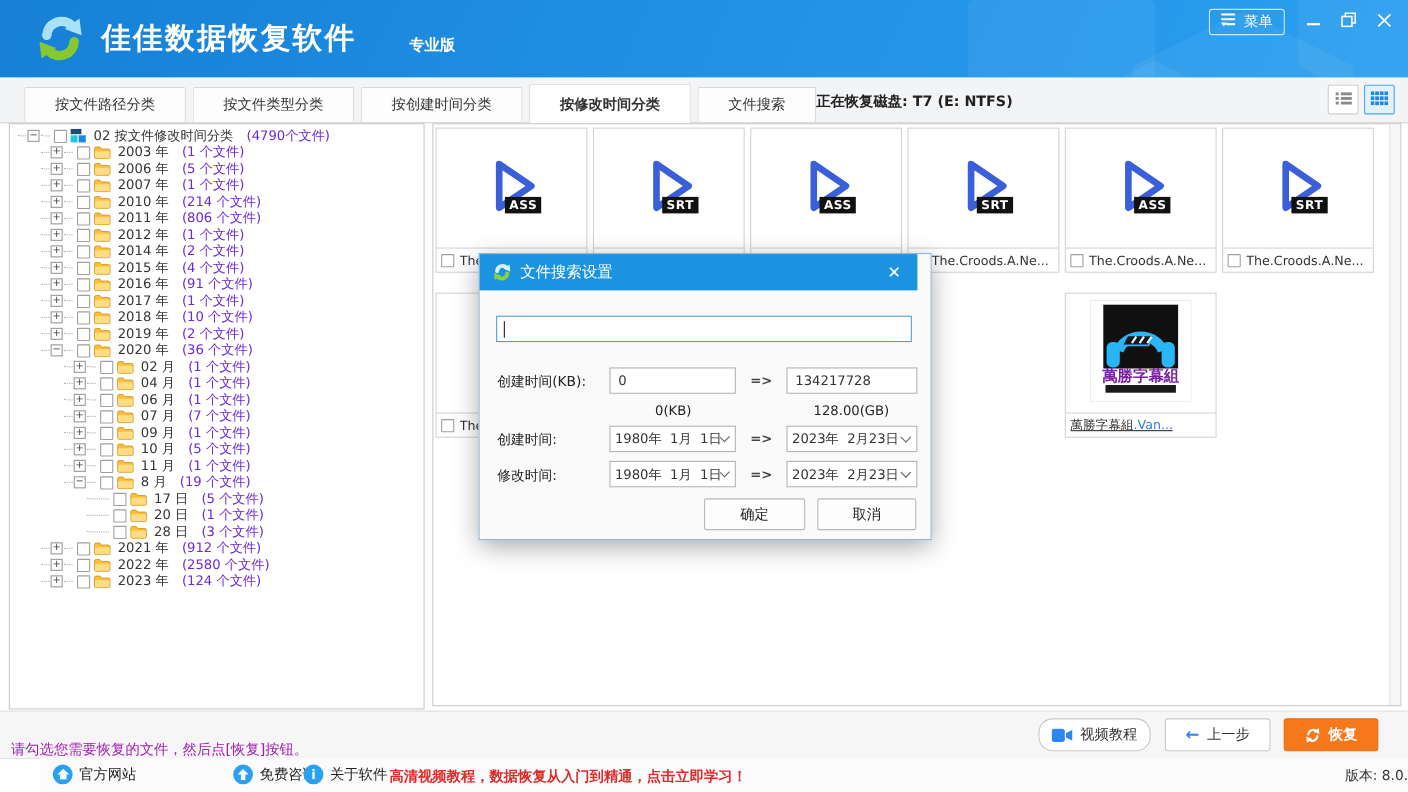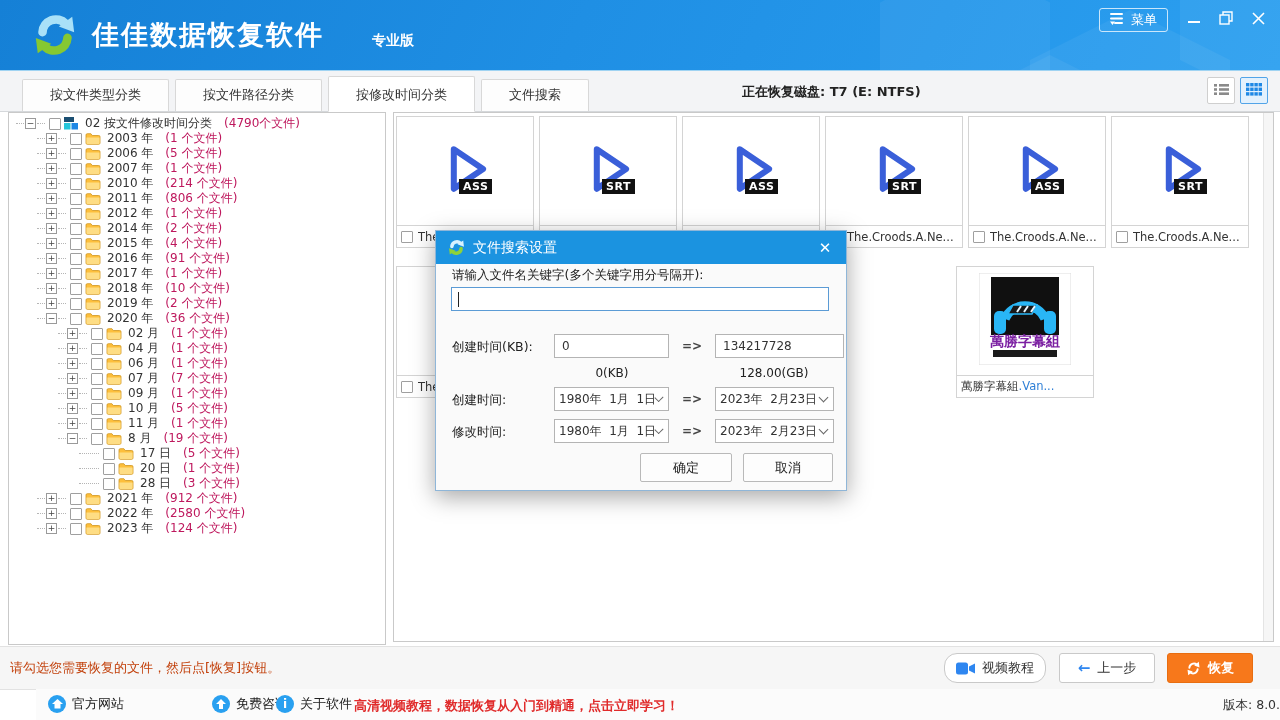"按文件类型分类" div.tab { order: before "按文件路径分类" -> after "按文件路径分类" }
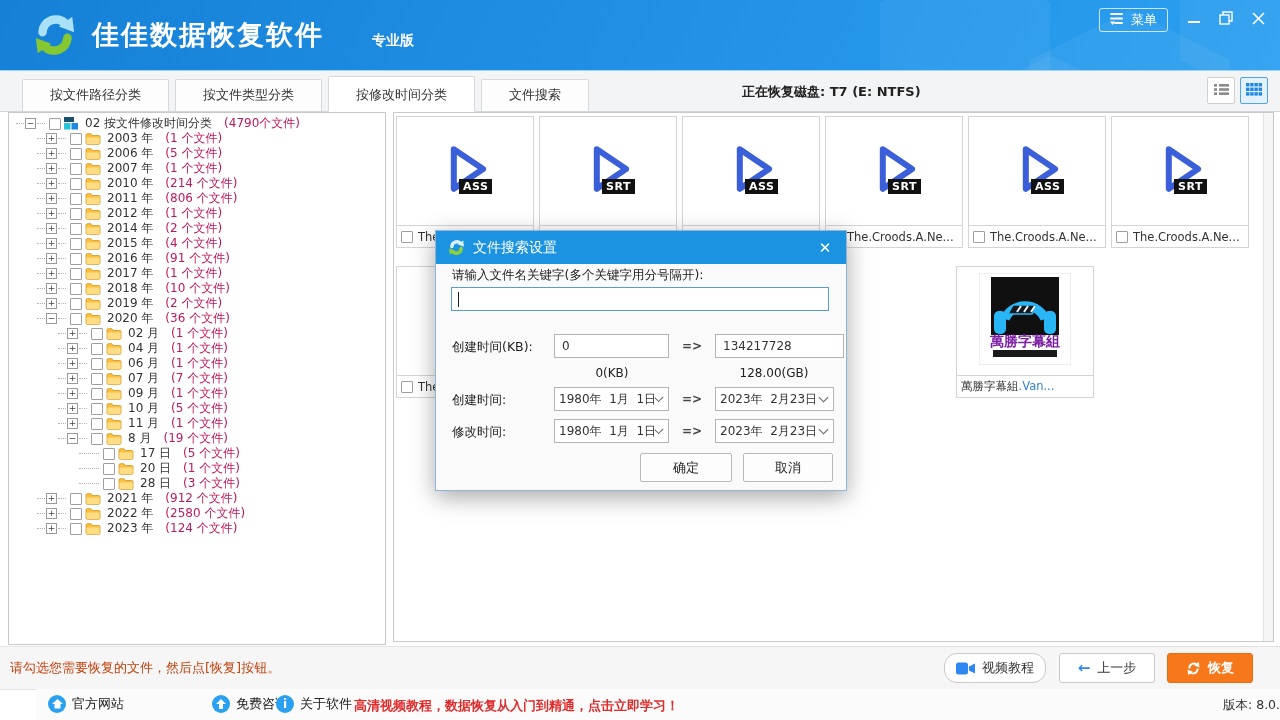"按创建时间分类" div.tab { html: none -> <div>按创建时间分类</div> }
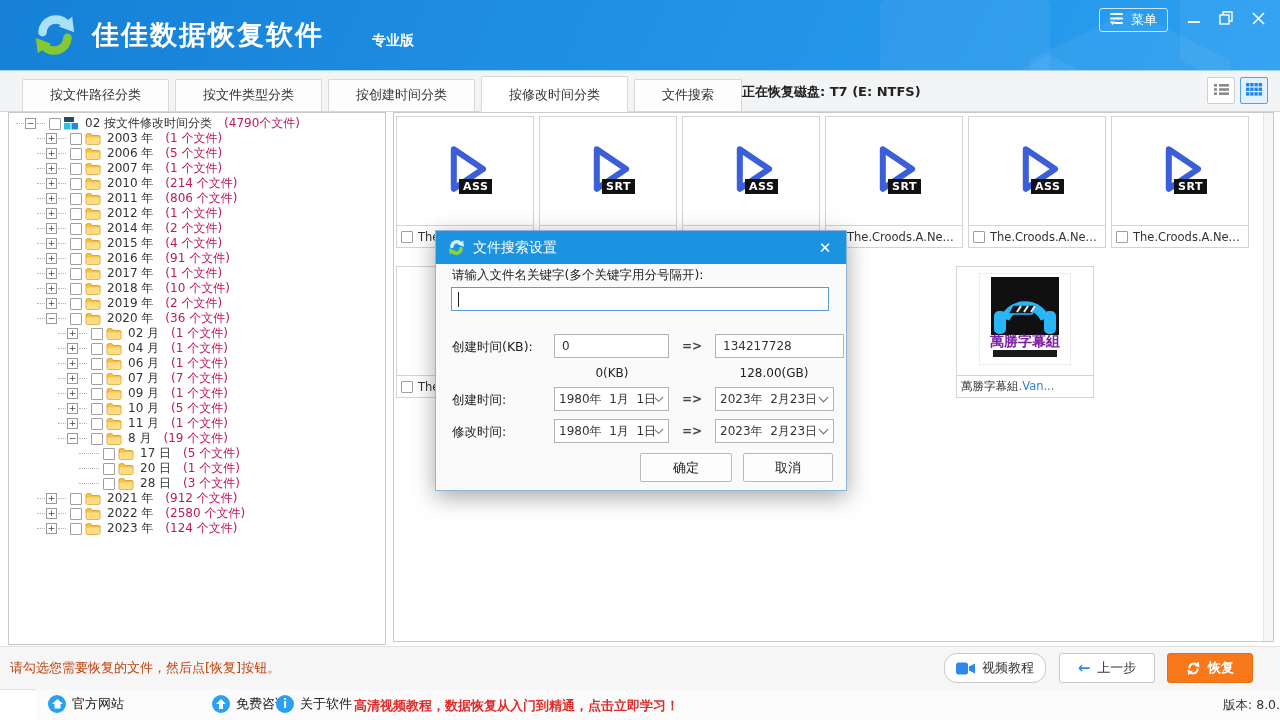"按修改时间分类" .tab.active { font-weight: normal -> bold }
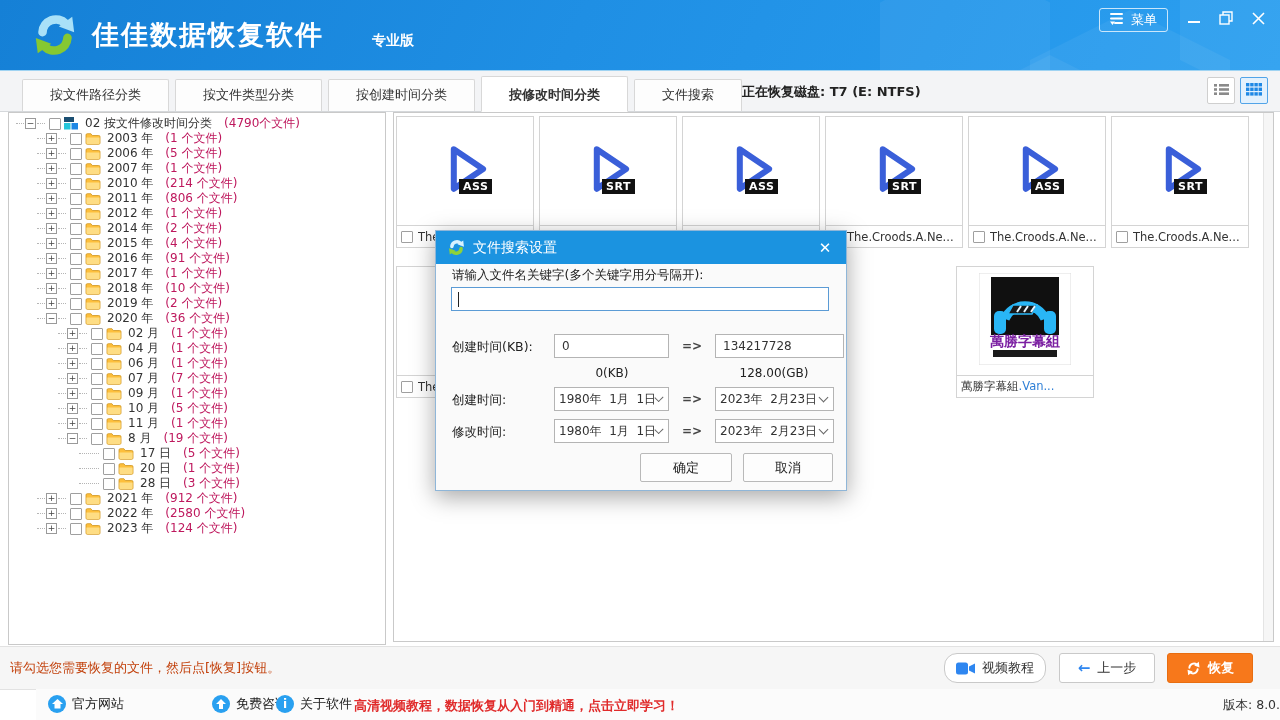"(4790个文件)" .tcount { color: #be185d -> #6d28d9 }
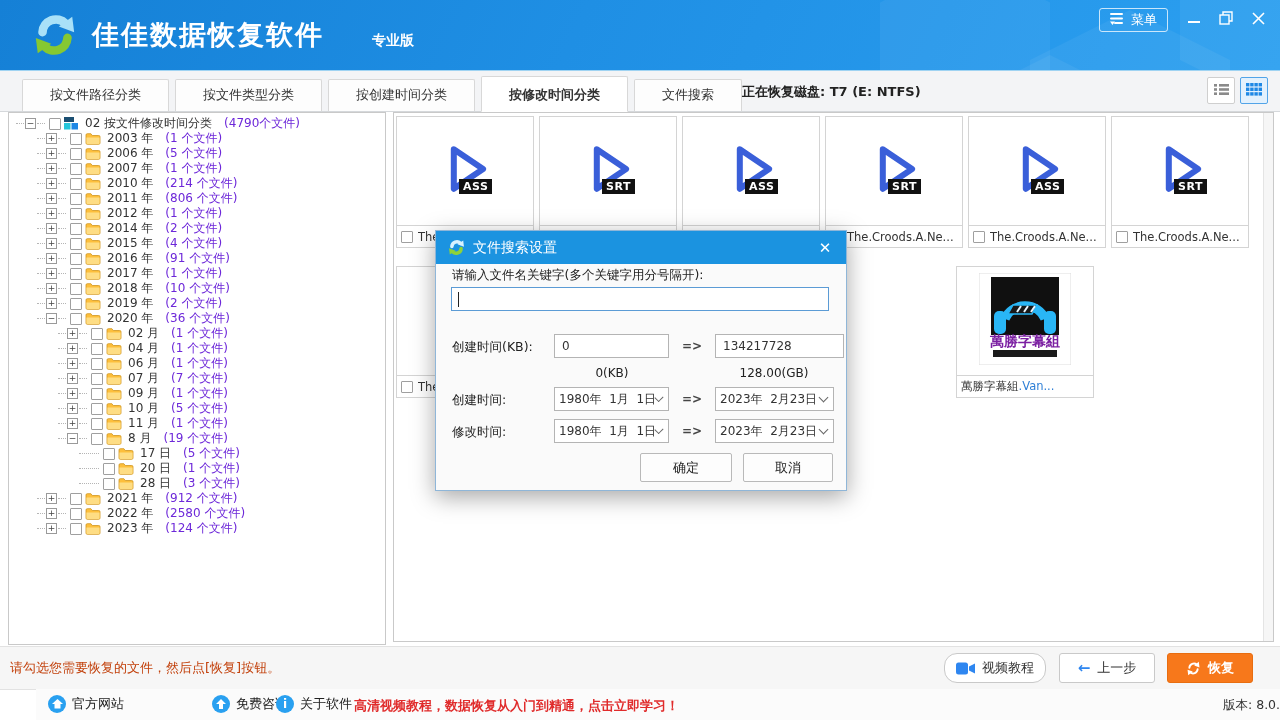"文件搜索设置" .dlg-title { right: 0 -> 12px }
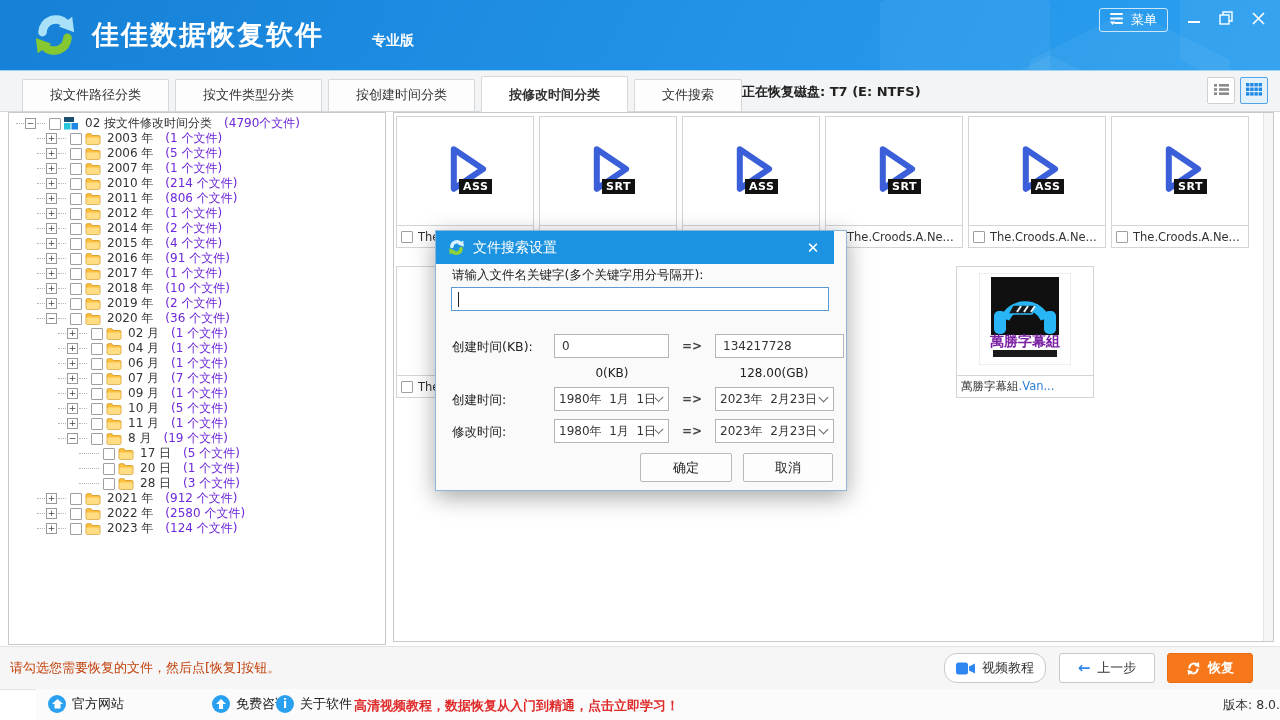"请输入文件名关键字(多个关键字用分号隔开):" div.dlg-label { html: <div>请输入文件名关键字(多个关键字用分号隔开):</div> -> none }
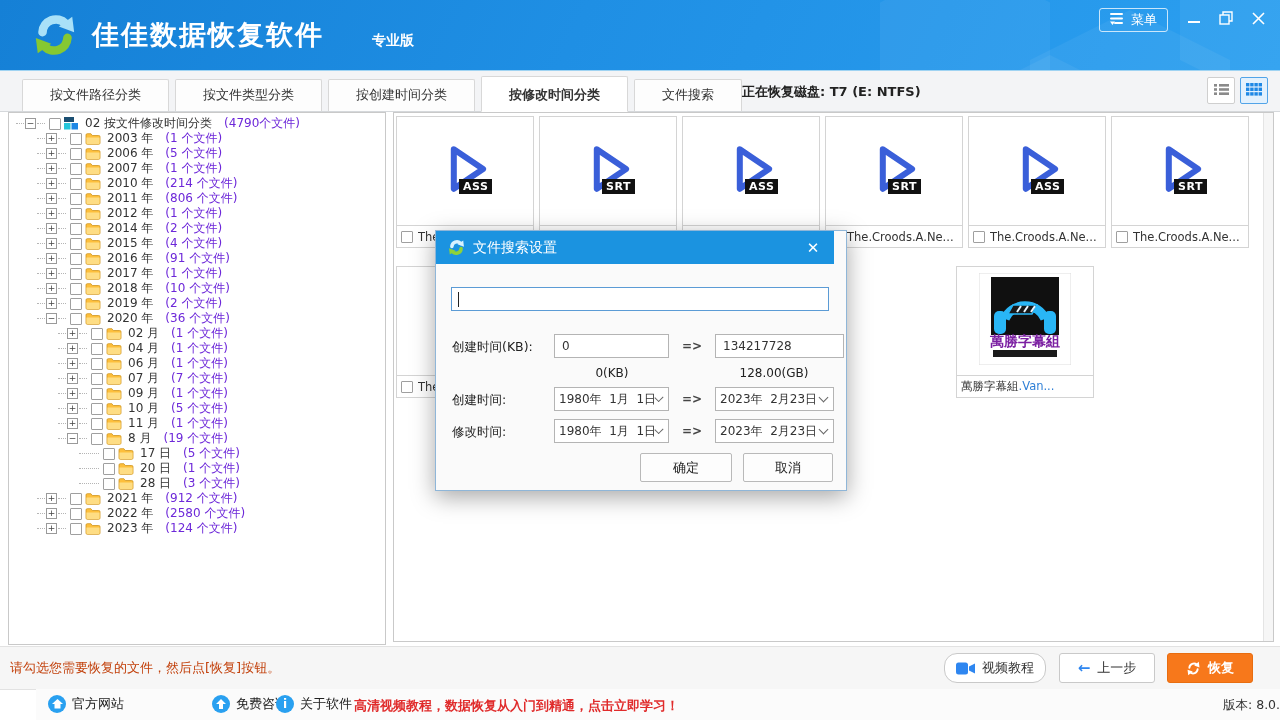"134217728" div.dlg-input { width: 129px -> 119px }
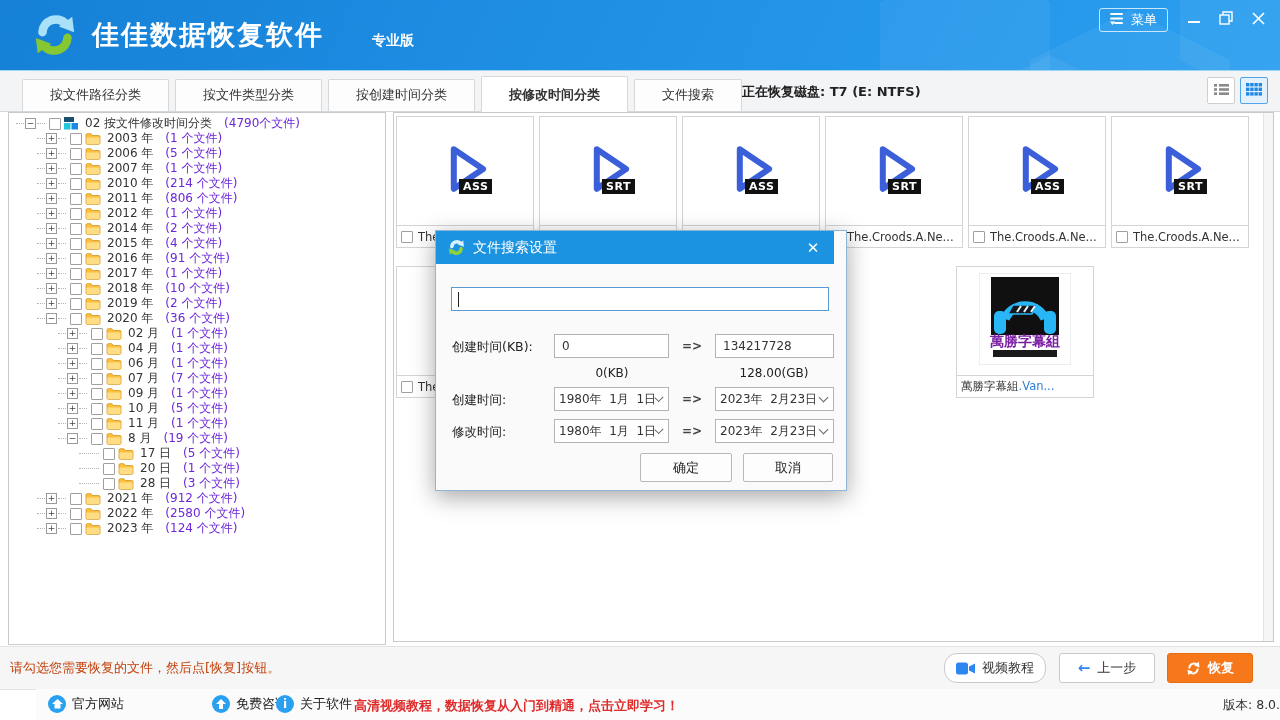"萬勝字幕組" div.cell { left: 562px -> 574px; text-decoration: none -> underline }
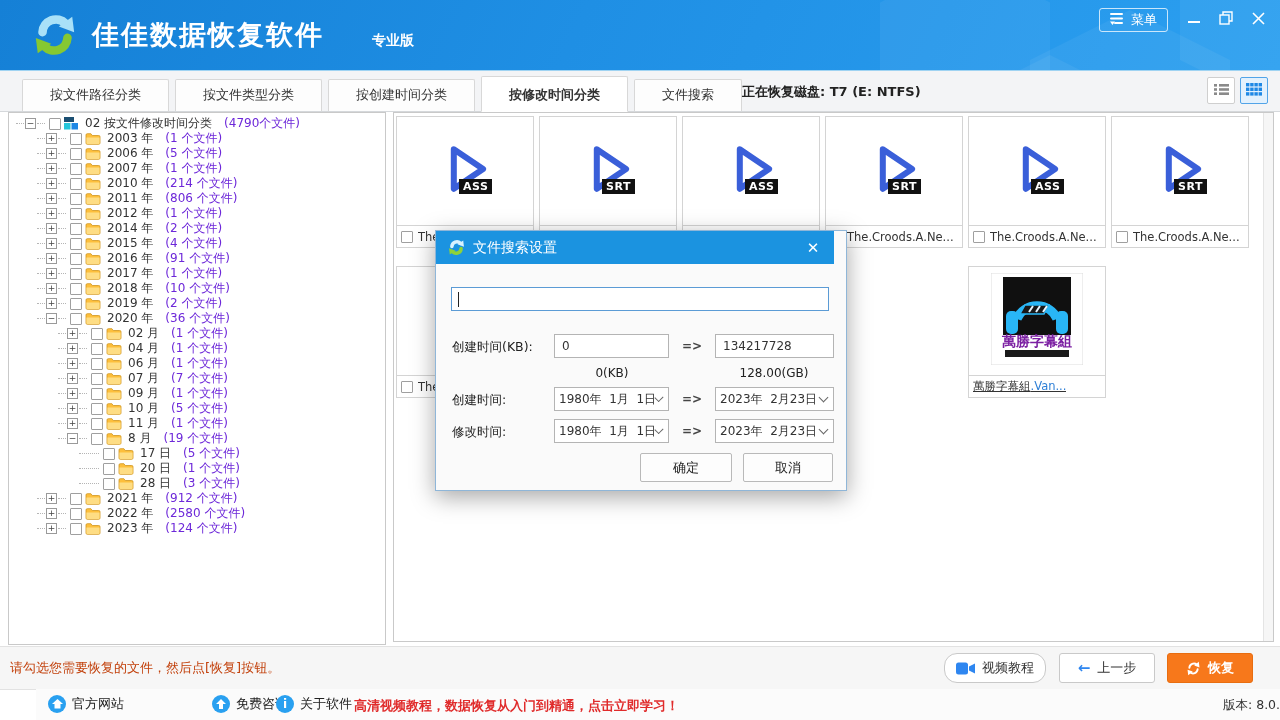"请勾选您需要恢复的文件，然后点[恢复]按钮。" .hint { color: #c2410c -> #a21caf; top: 12px -> 25px }
